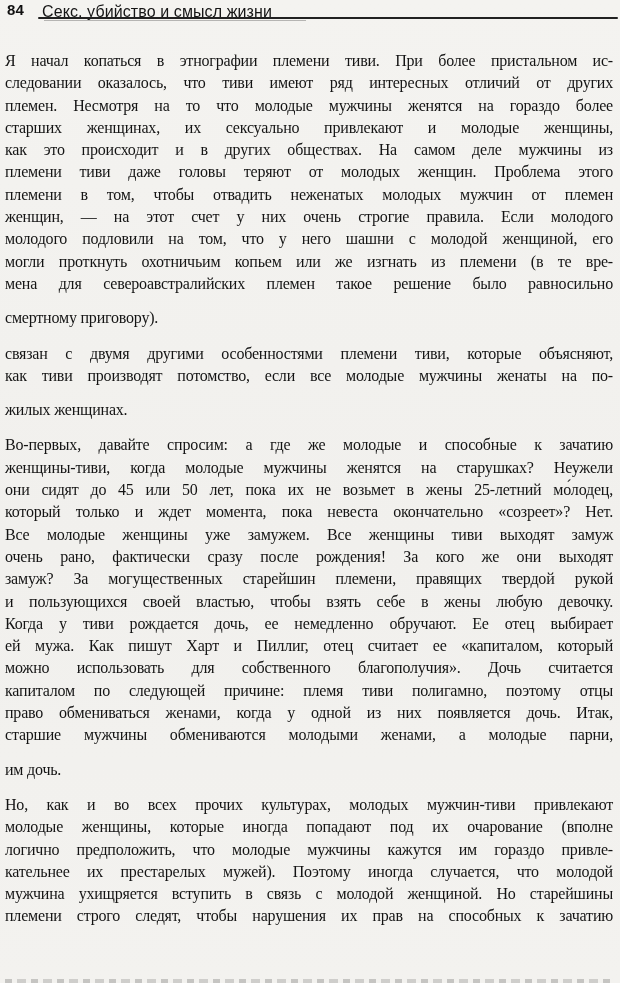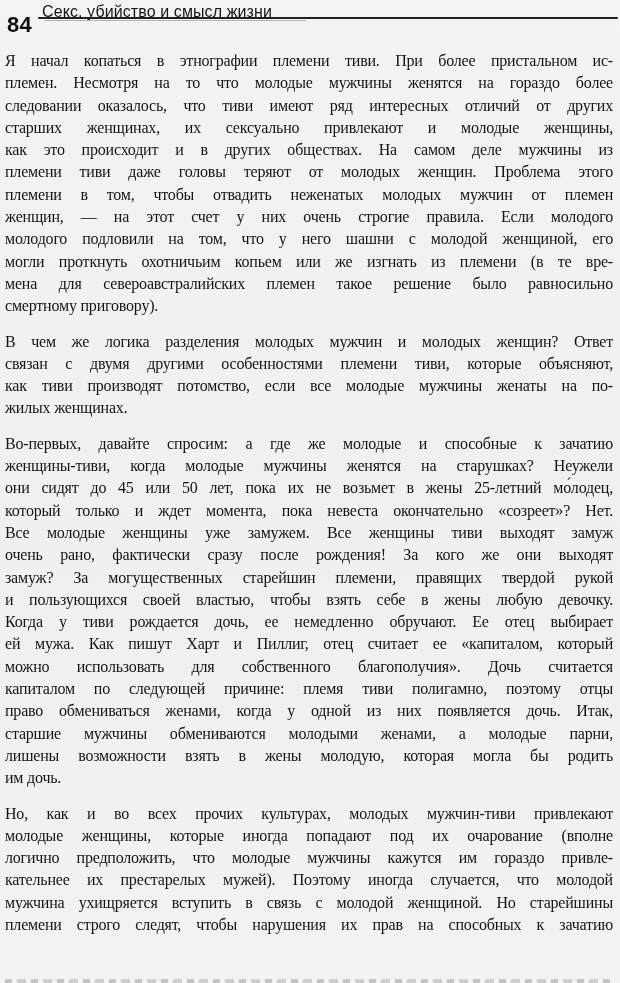"84" .page-number { font-size: 22px -> 15px; top: 12px -> 1px }
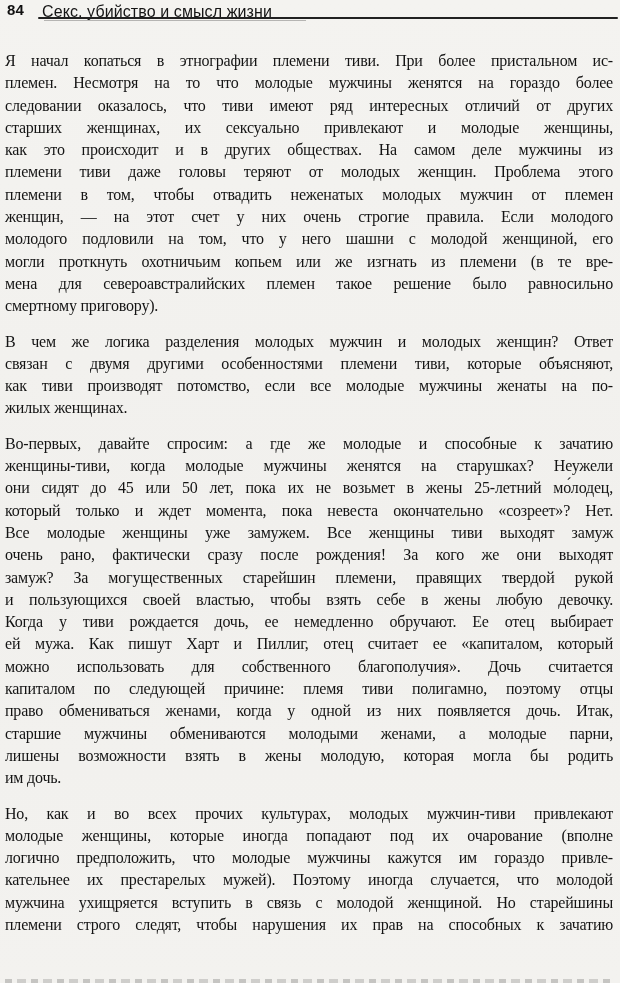"племен. Несмотря на то что" div.line { order: before "следовании оказалось, что тиви имеют" -> after "следовании оказалось, что тиви имеют" }
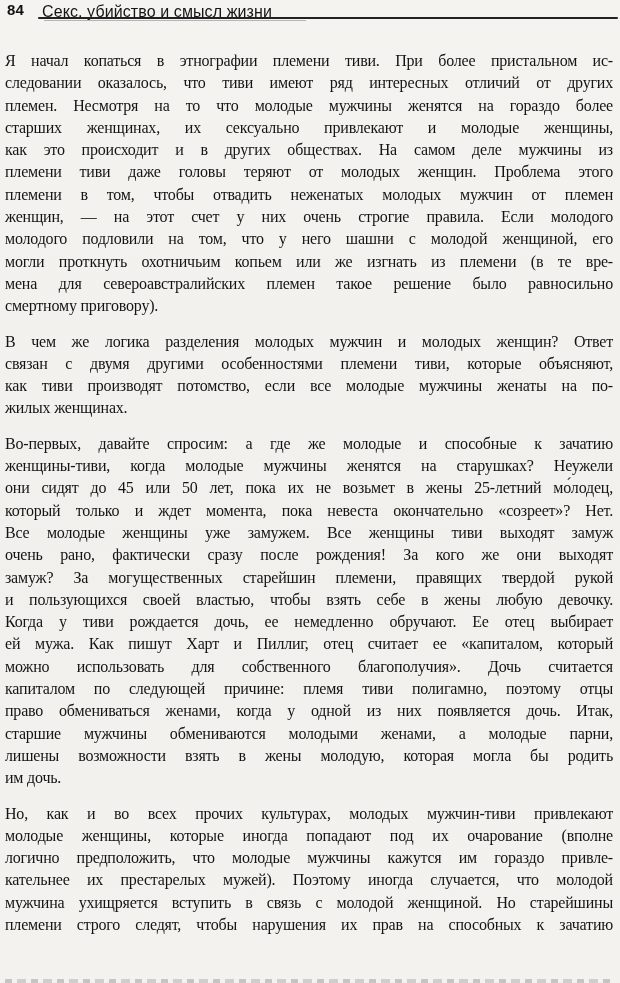"смертному приговору)." .line.final { margin-top: none -> 12px }
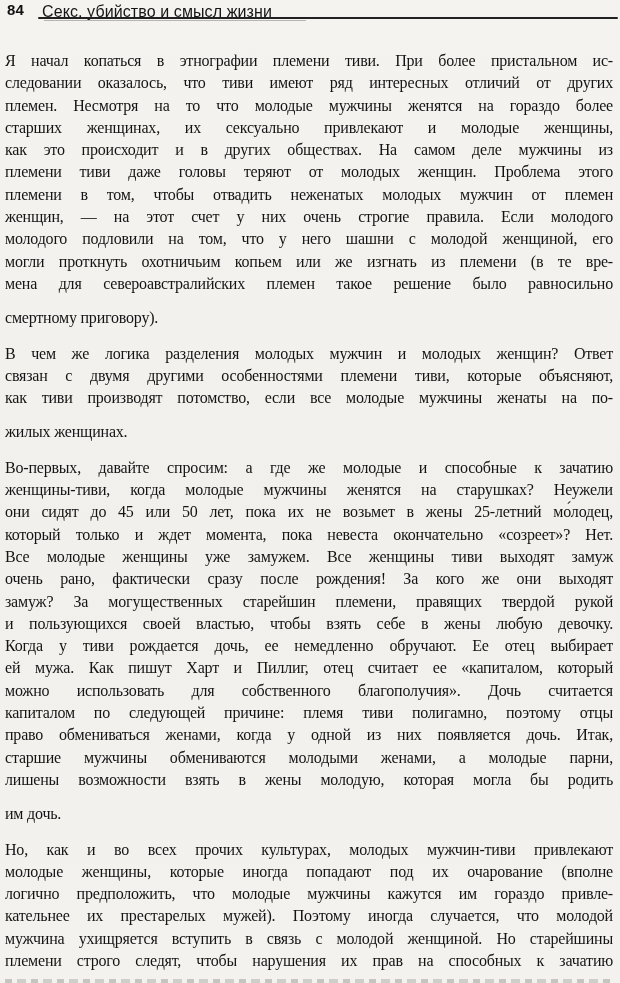"В чем же логика разделения" div.line { html: <div>В чем же логика разделения молодых мужчин и молодых женщин? Ответ</div> -> none }
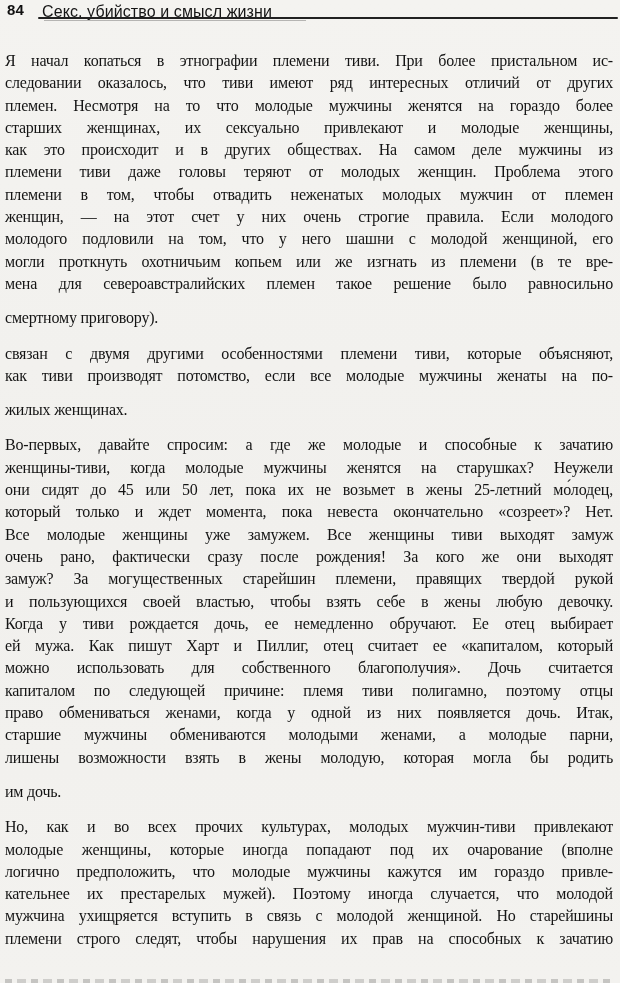"лишены возможности взять в жены" div.line { html: <div>лишены возможности взять в жены молодую, которая могла бы родить</div> -> none }
